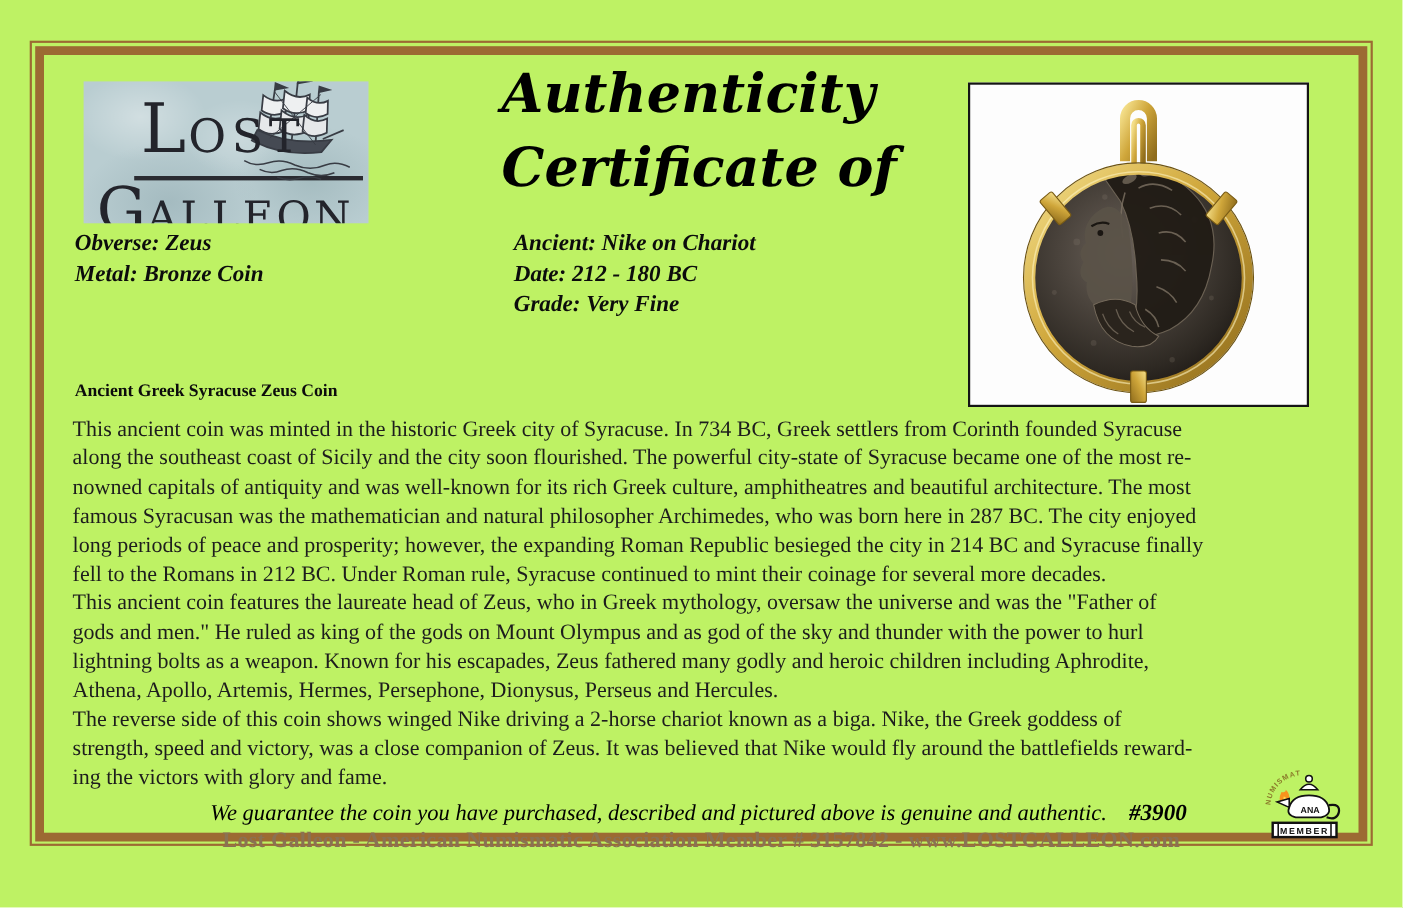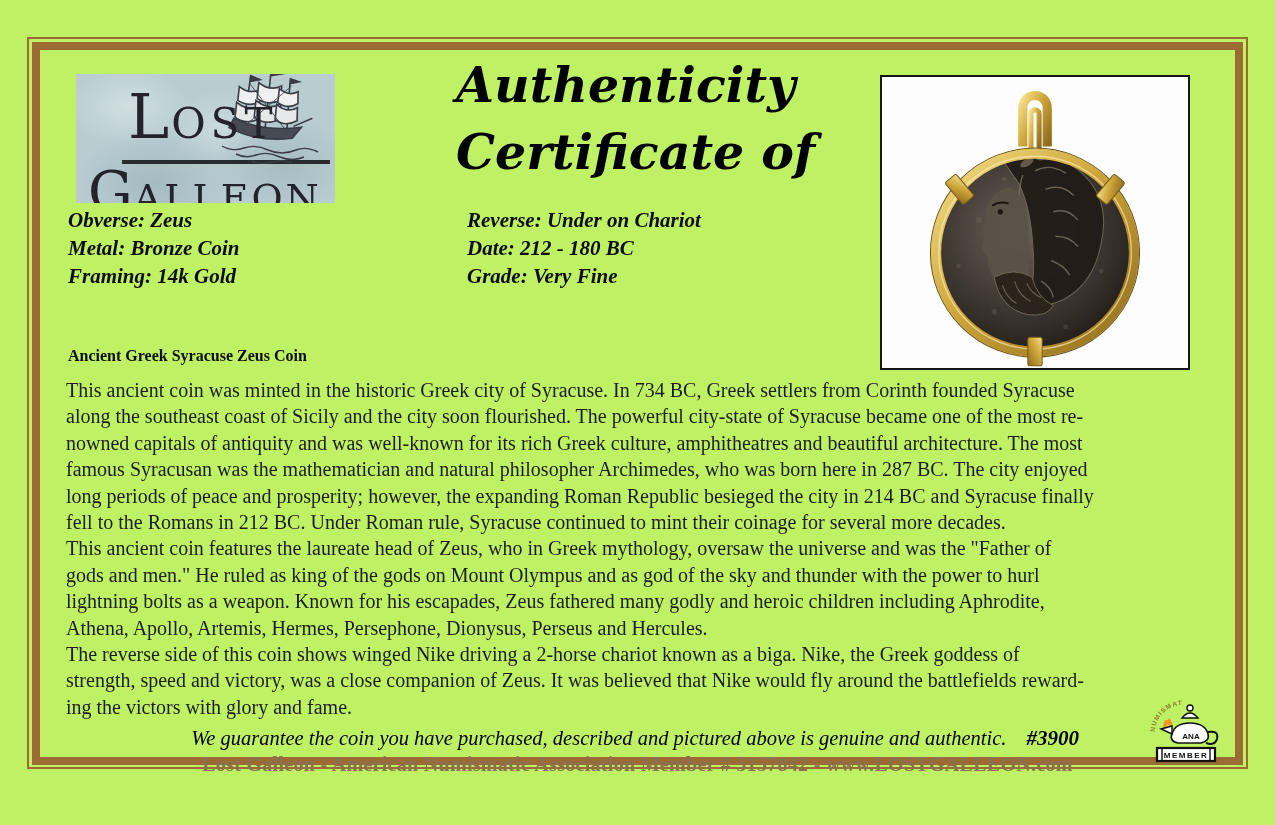"Reverse: Under on Chariot" div { text: Reverse: Under -> Ancient: Nike }
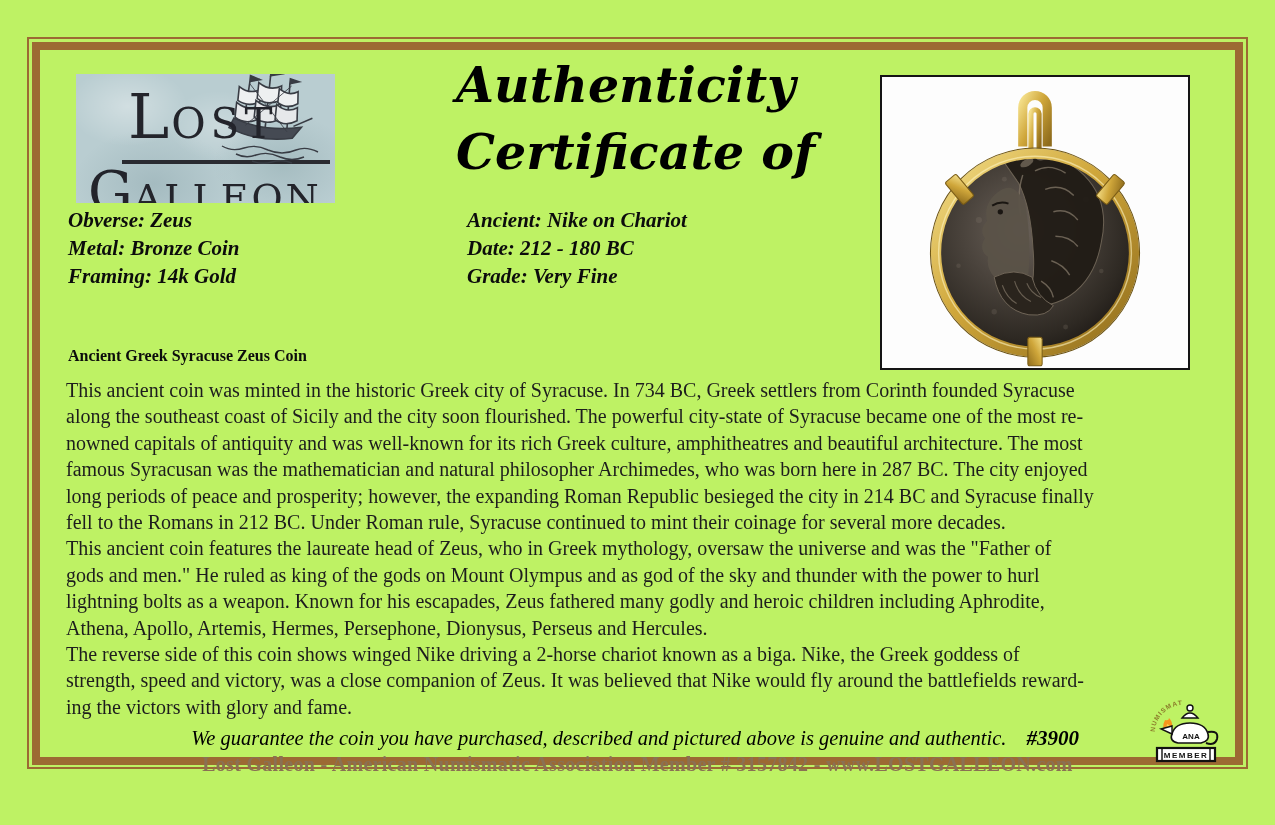"Framing: 14k Gold" div { html: <div>Framing: 14k Gold</div> -> none }
